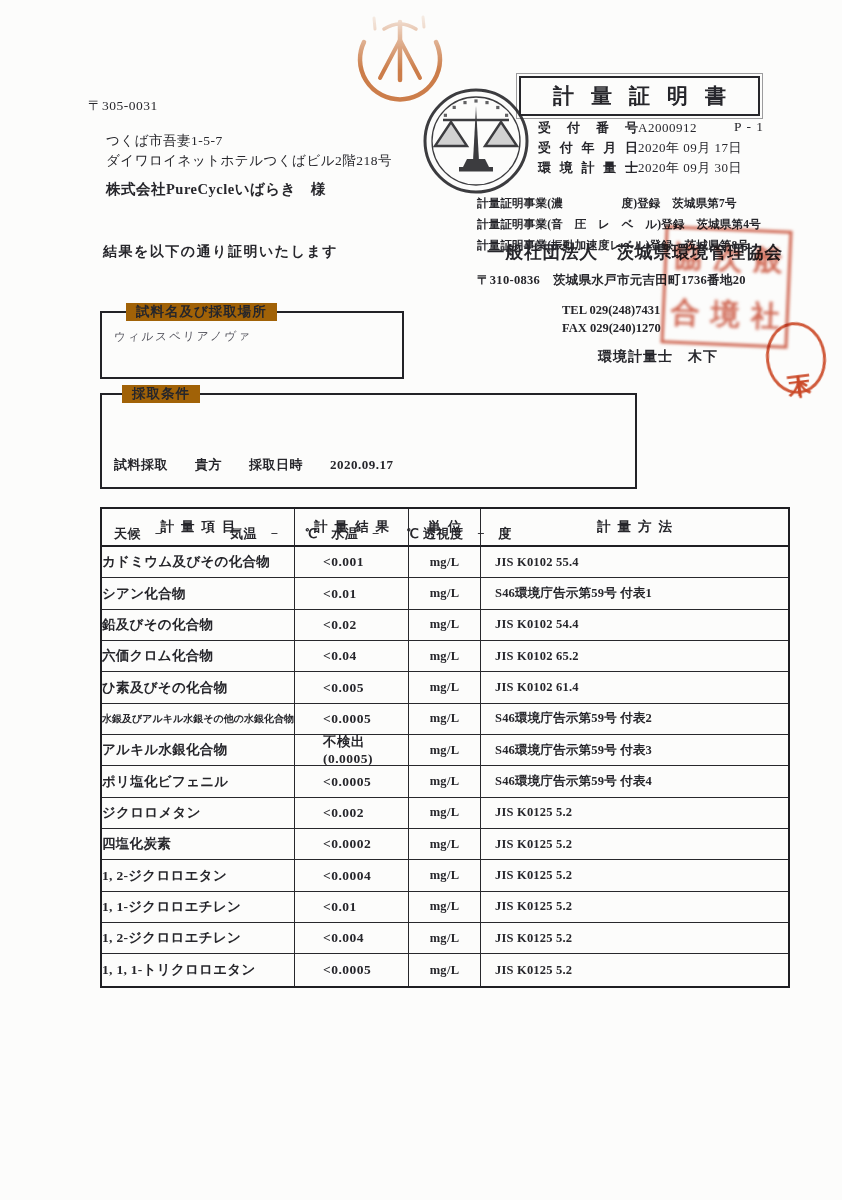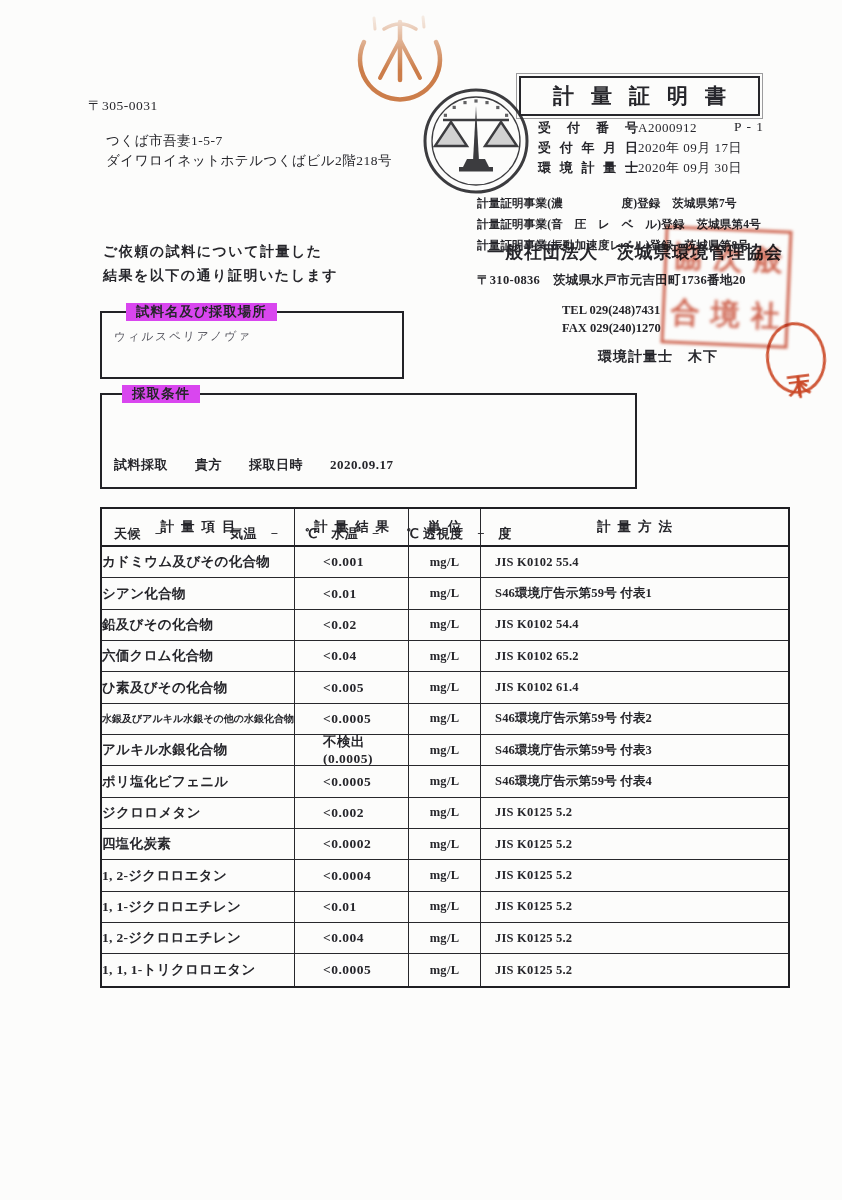"株式会社PureCycleいばらき 様" div.abs { html: none -> <div>株式会社PureCycleいばらき 様</div> }
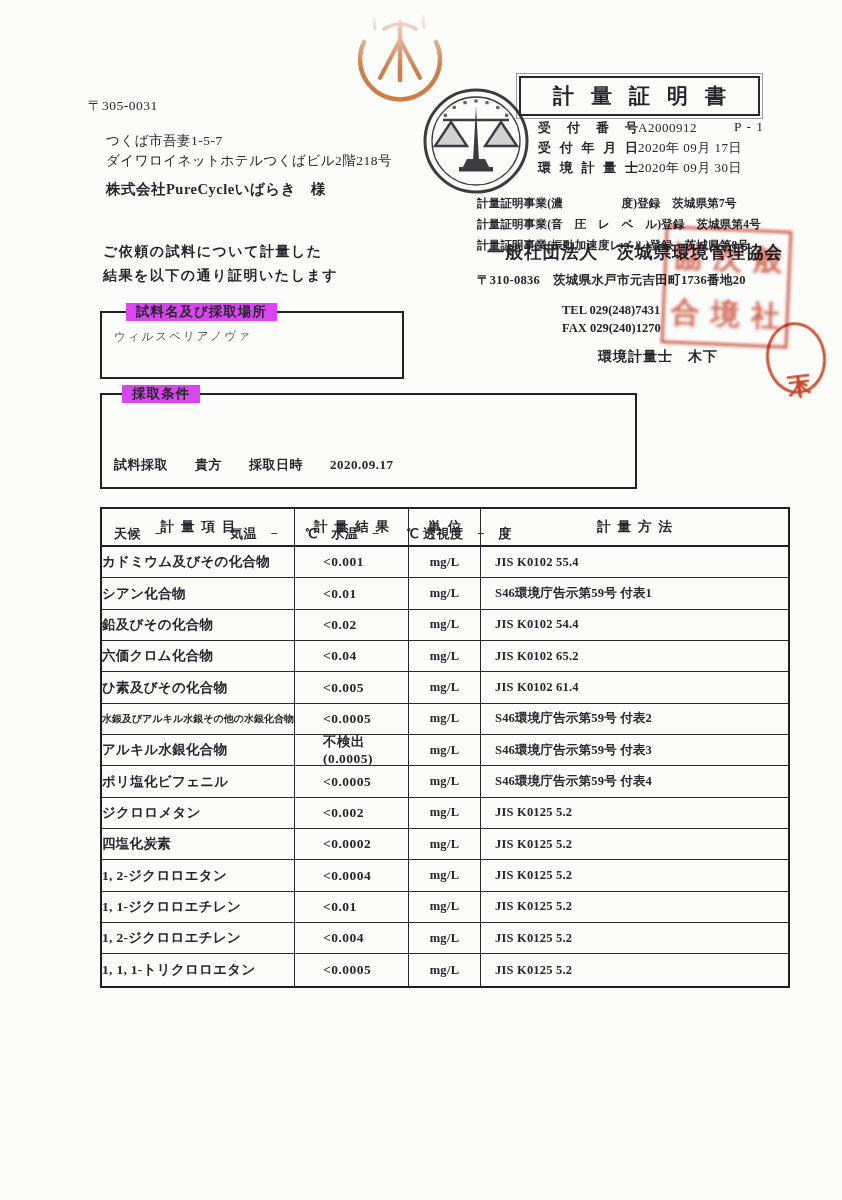"ご依頼の試料について計量した" div { html: <div>ご依頼の試料について計量した</div> -> none }
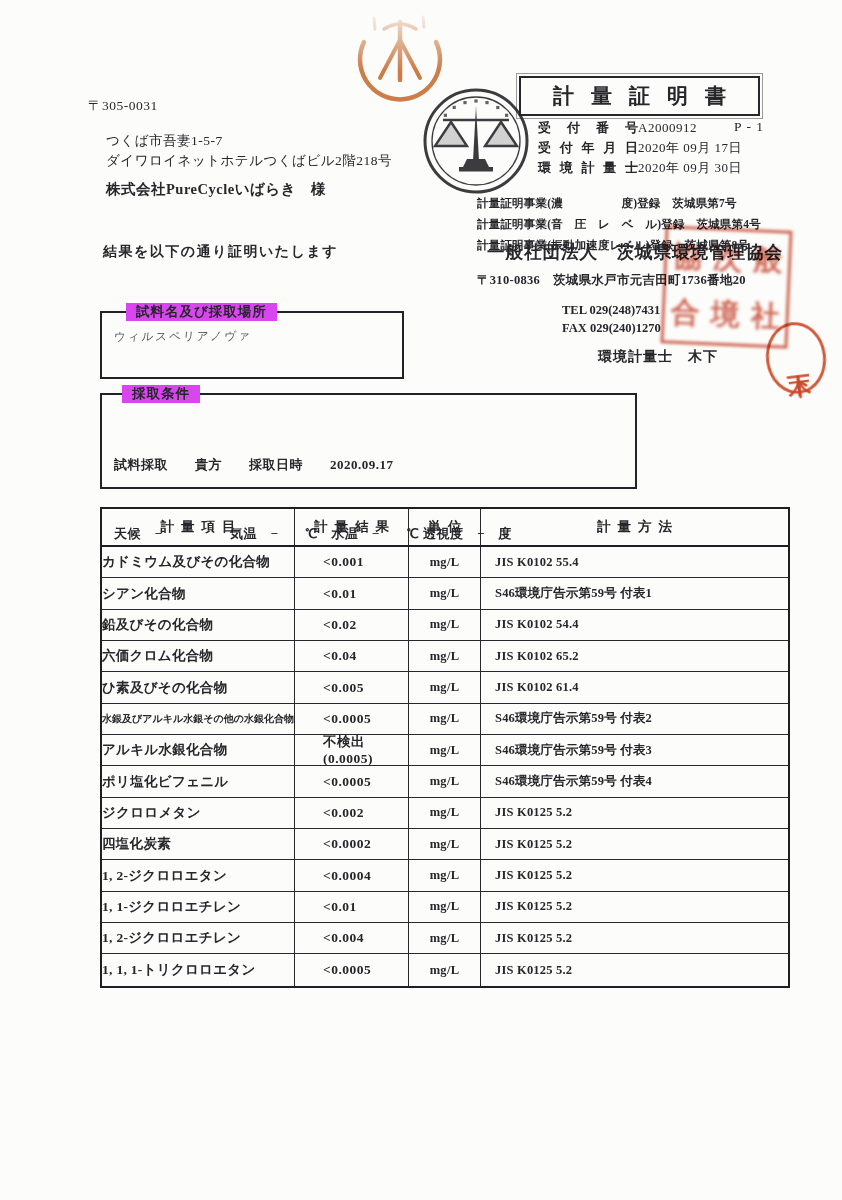"試料名及び採取場所" .lbox .boxlabel { background: #d946ef -> #a16207 }
